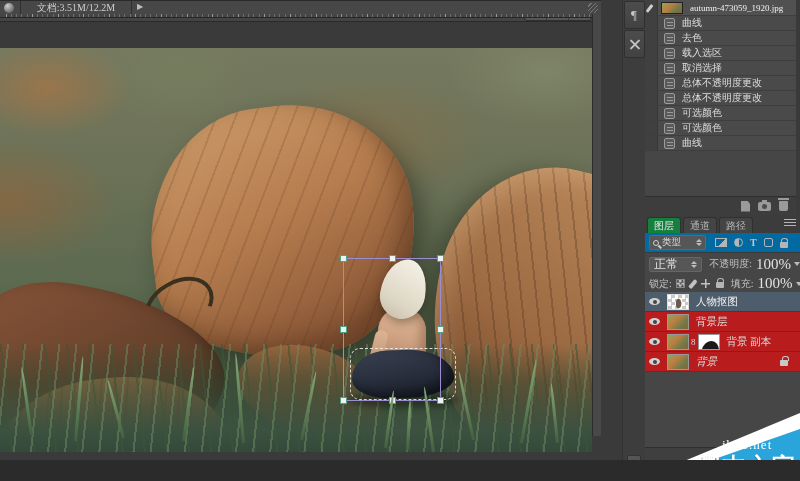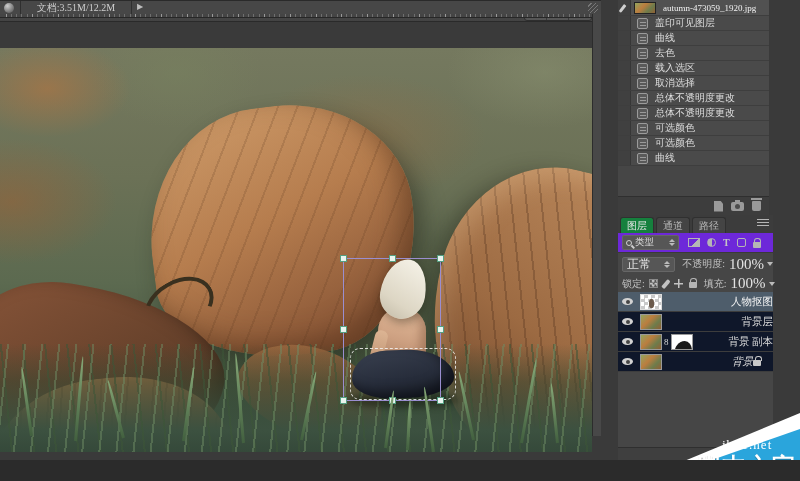"autumn-473059_1920.jpg" .panels { left: 618px -> 645px }
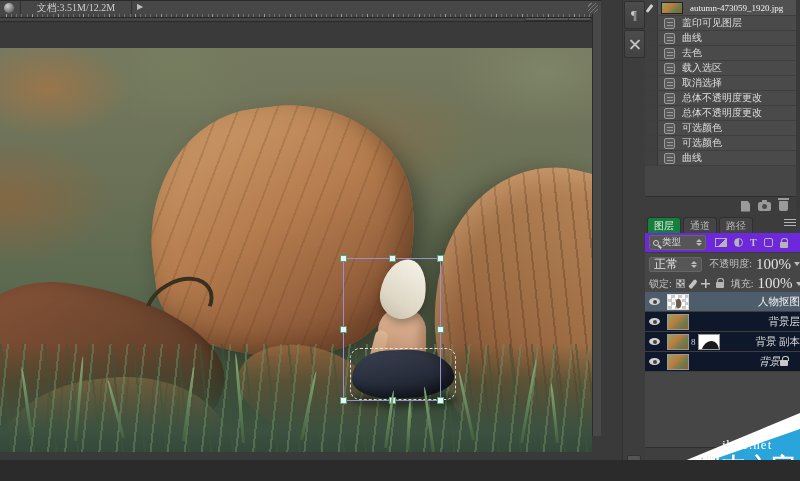"盖印可见图层" div.hist-row { html: <div> <div></div> <span></span> <span>盖印可见图层</span> </div> -> none }
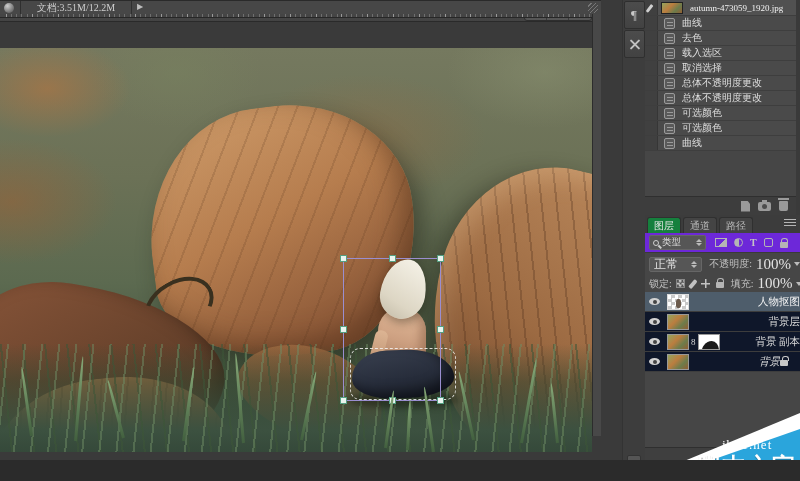"类型" .filter-row { background: #6d28d9 -> #0369a1 }
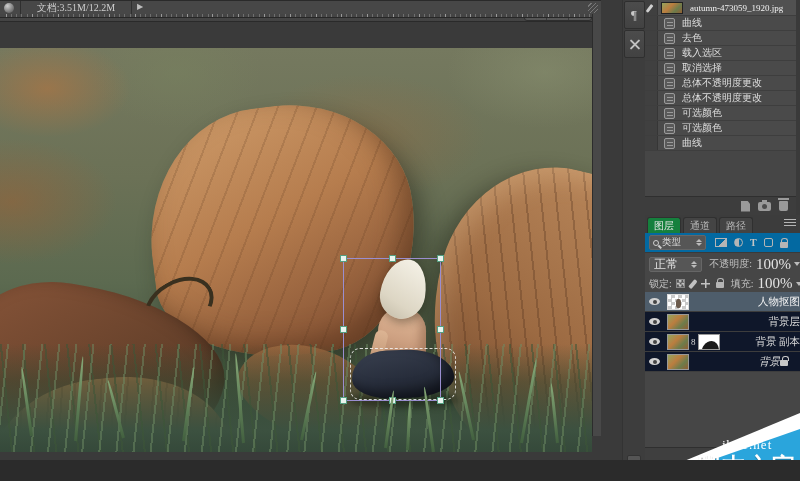"人物抠图" .layerlist { text-align: right -> none }
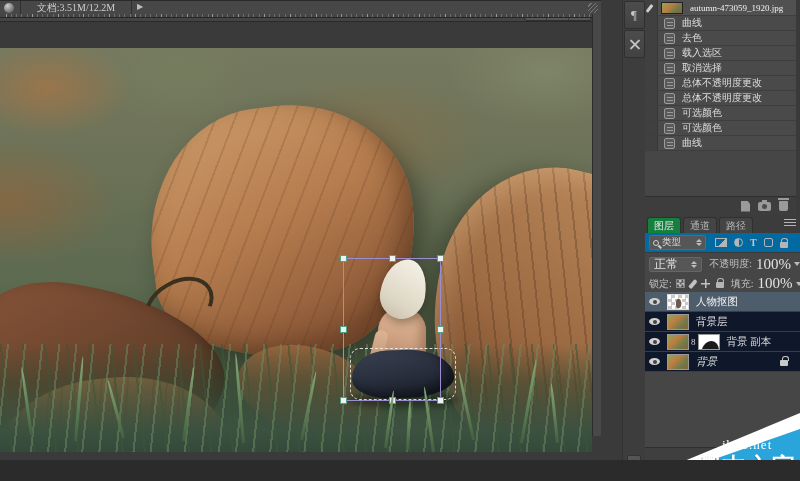"背景层" .layer-row { background: #0f172a -> #b91c1c }
